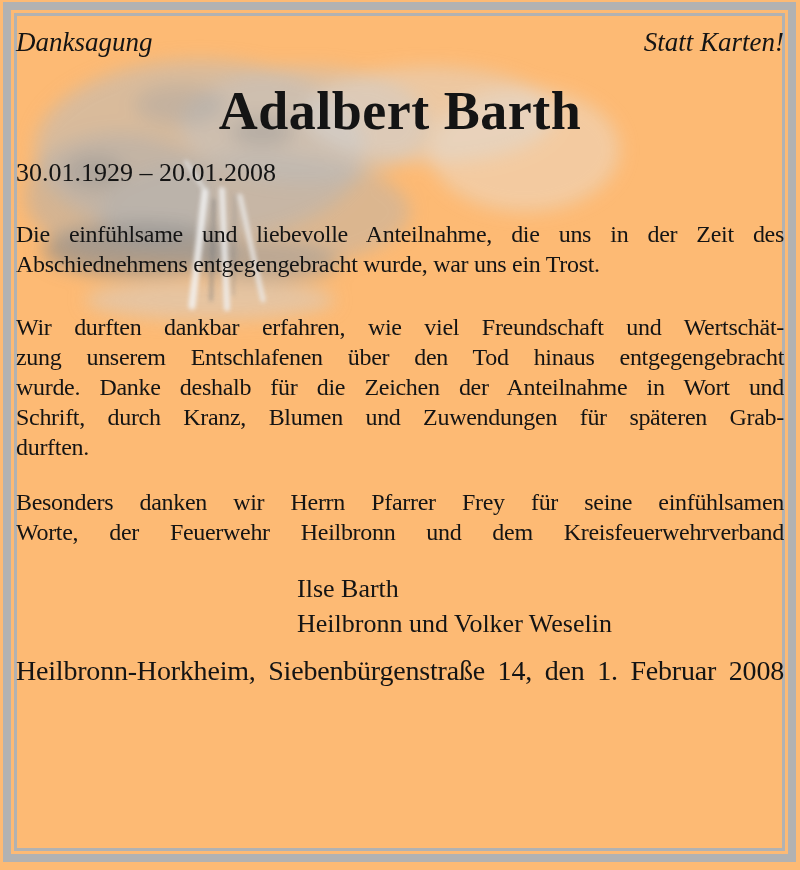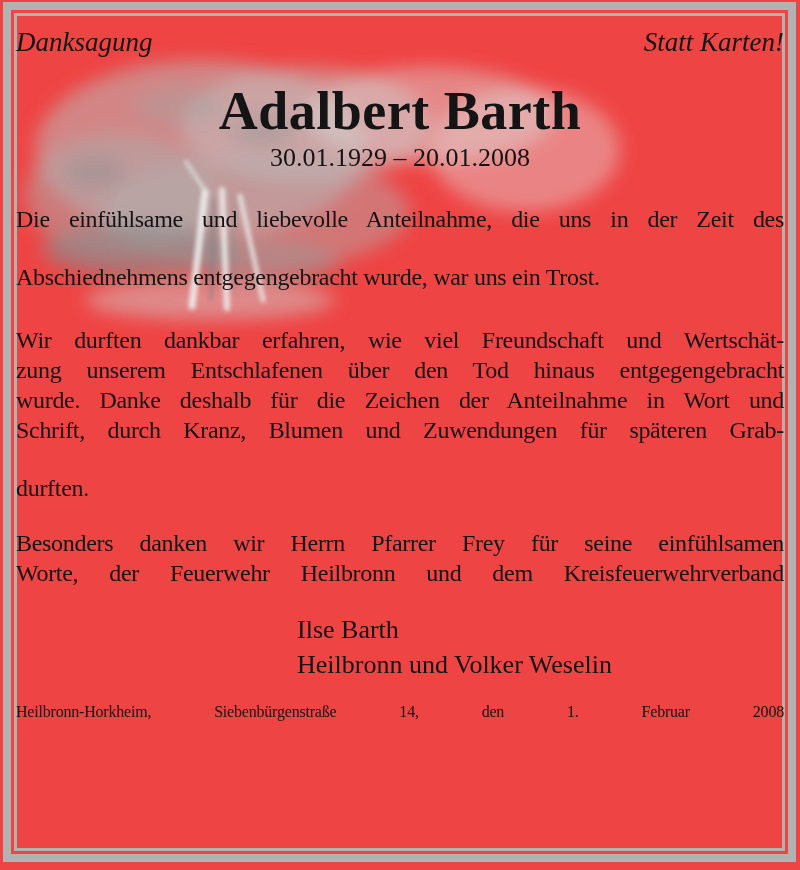"Danksagung" .page { background: #ef4444 -> #fdba74 }
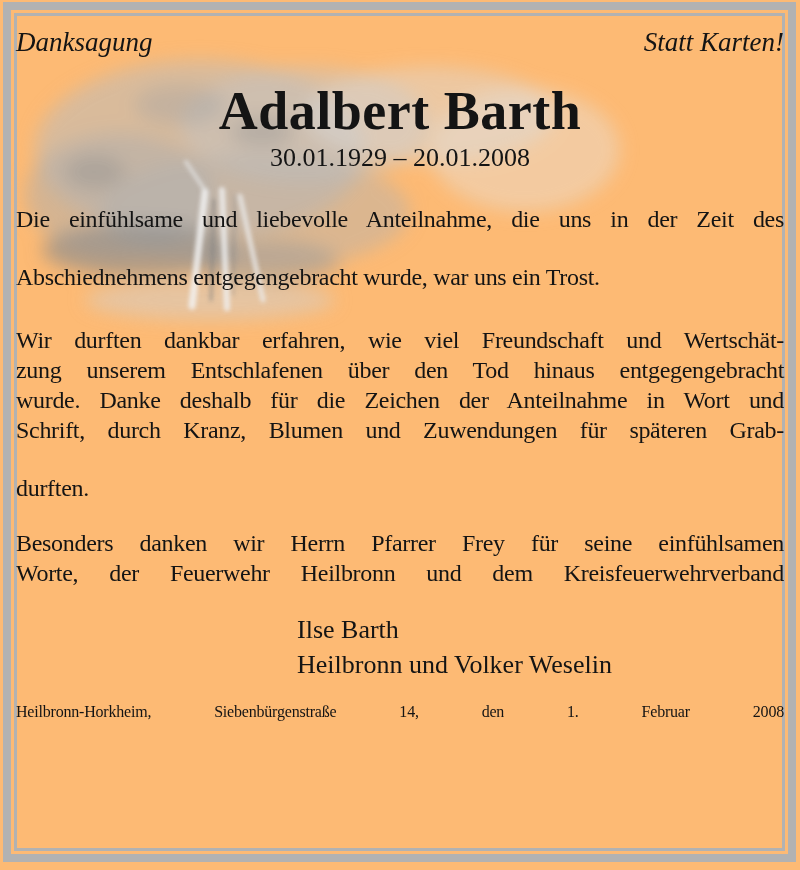"30.01.1929 – 20.01.2008" .life-dates { margin-top: 2px -> 17px; text-align: center -> none }
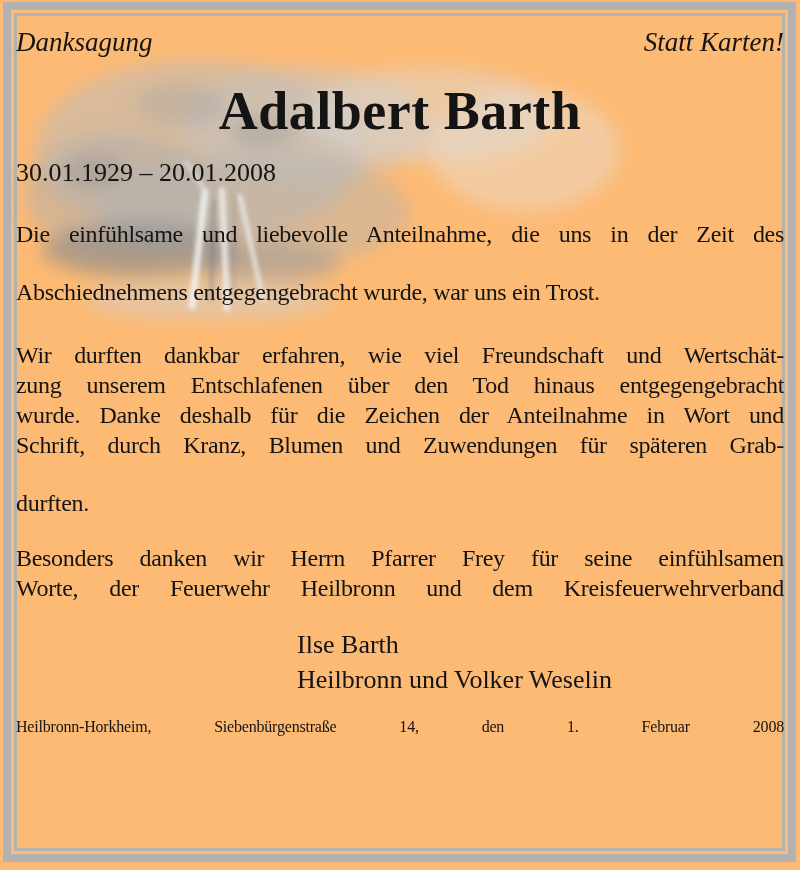"Abschiednehmens entgegengebracht wurde," .jline.last { margin-top: 28px -> none }
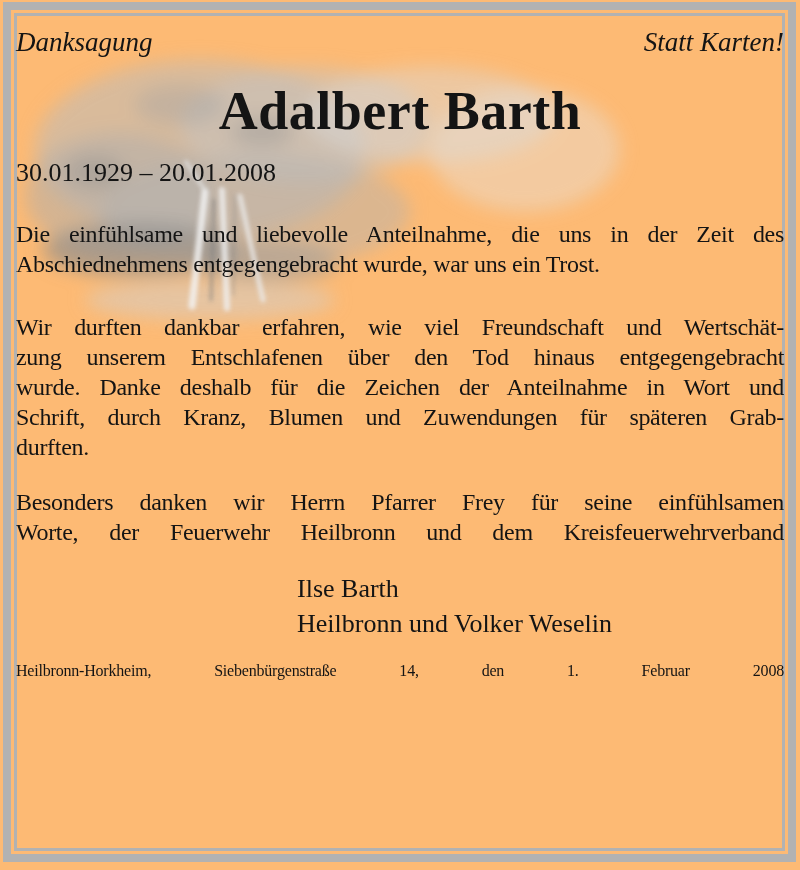"Heilbronn-Horkheim, Siebenbürgenstraße" .place-date { font-size: 16px -> 28px }
